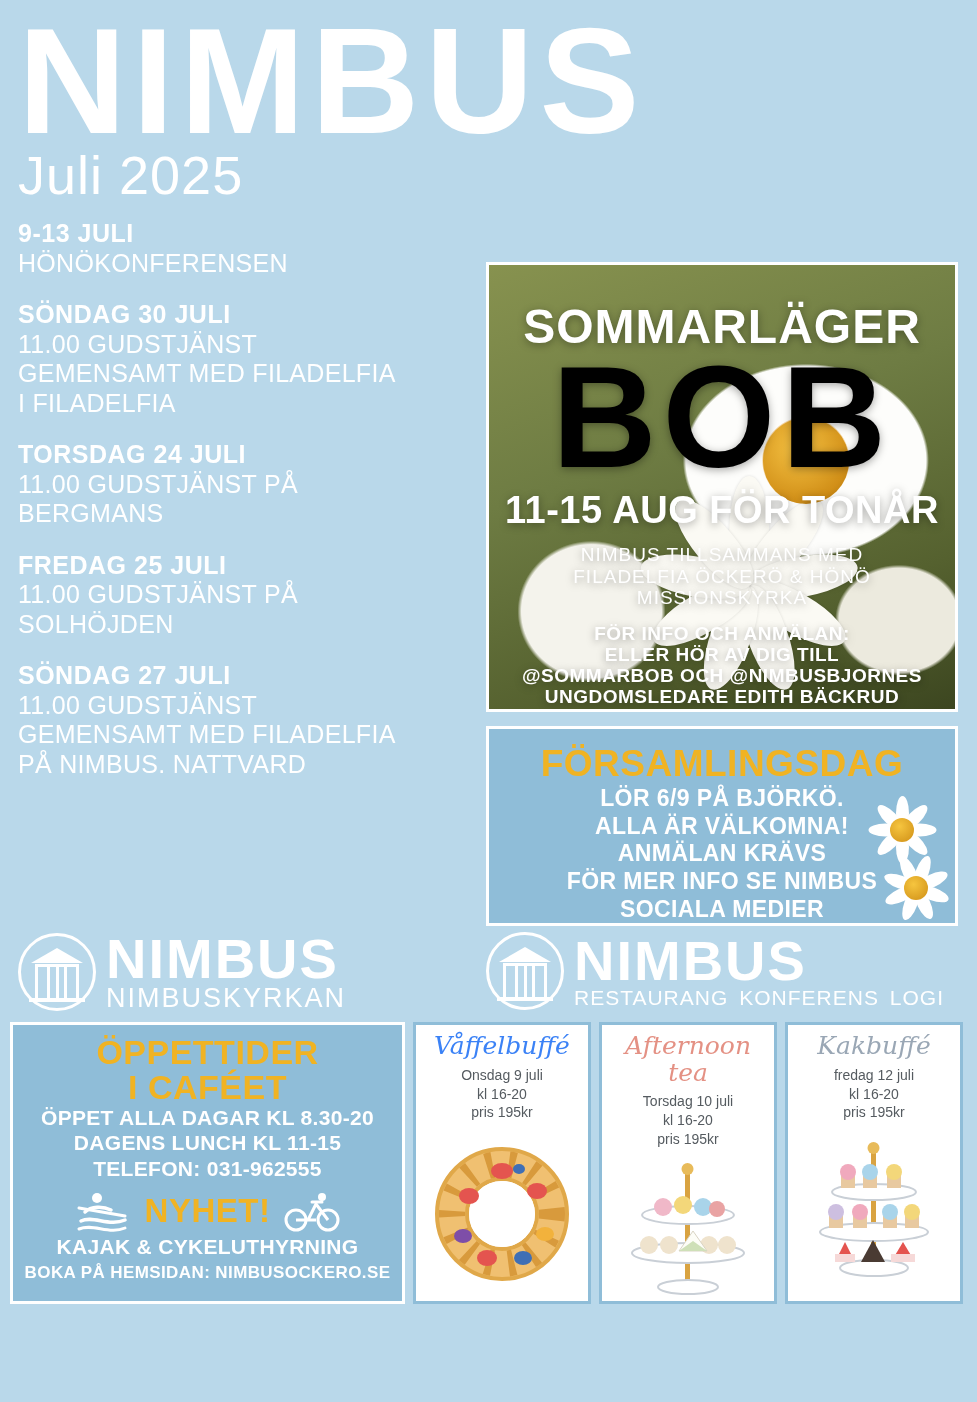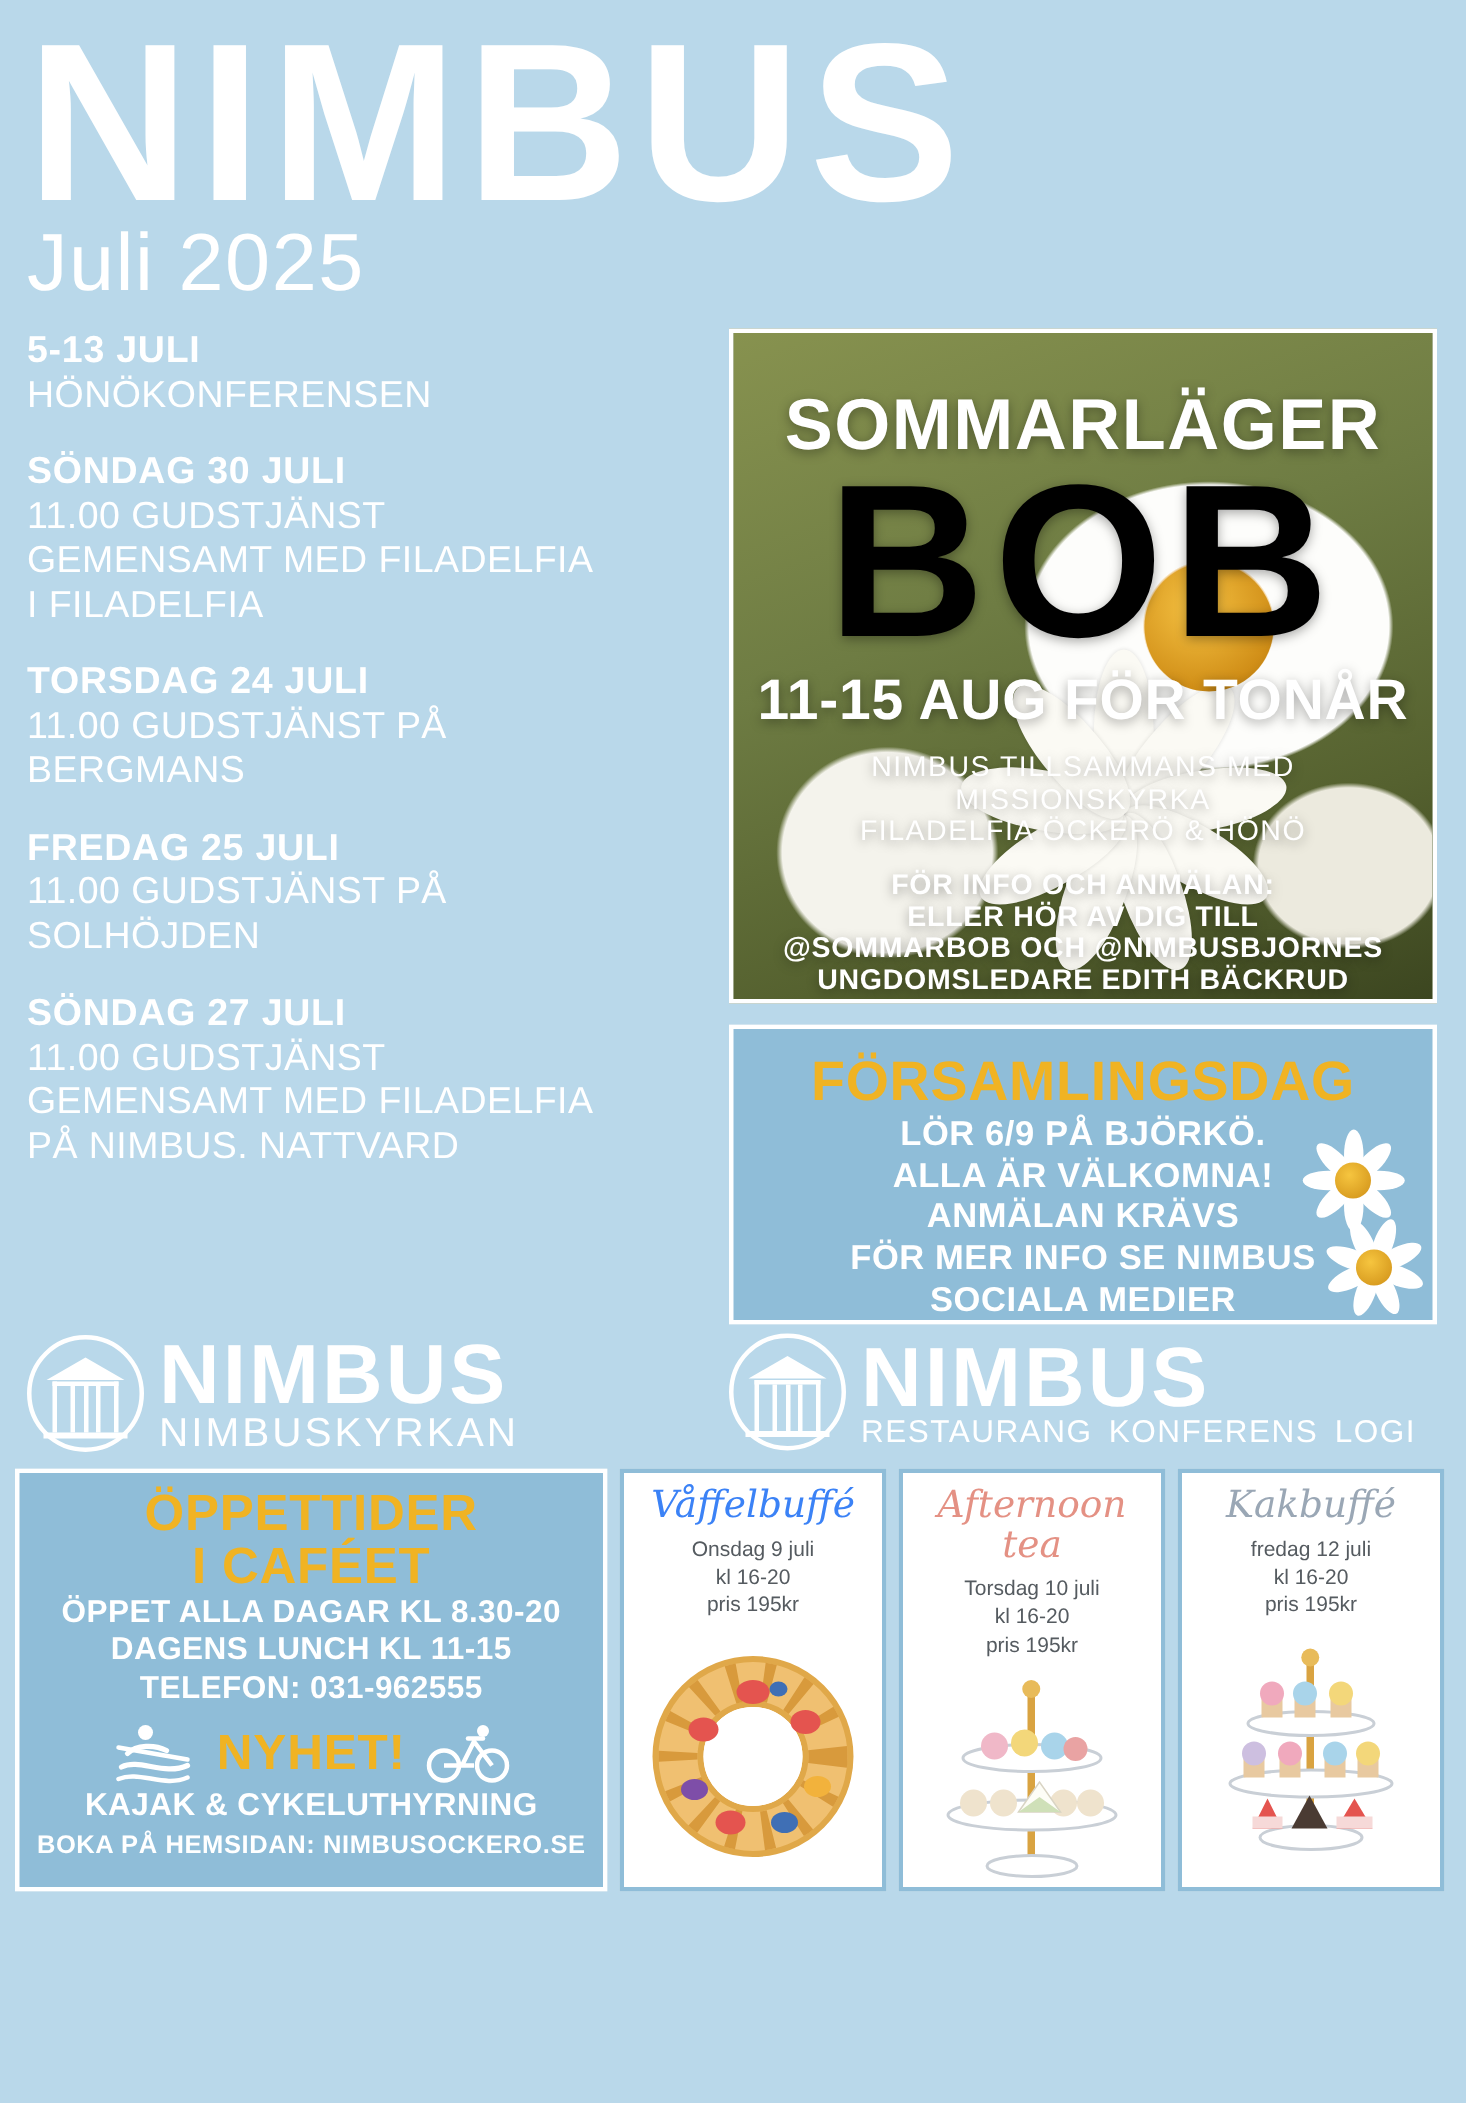"5-13 JULI" div.event-date { text: 5-13 -> 9-13 }
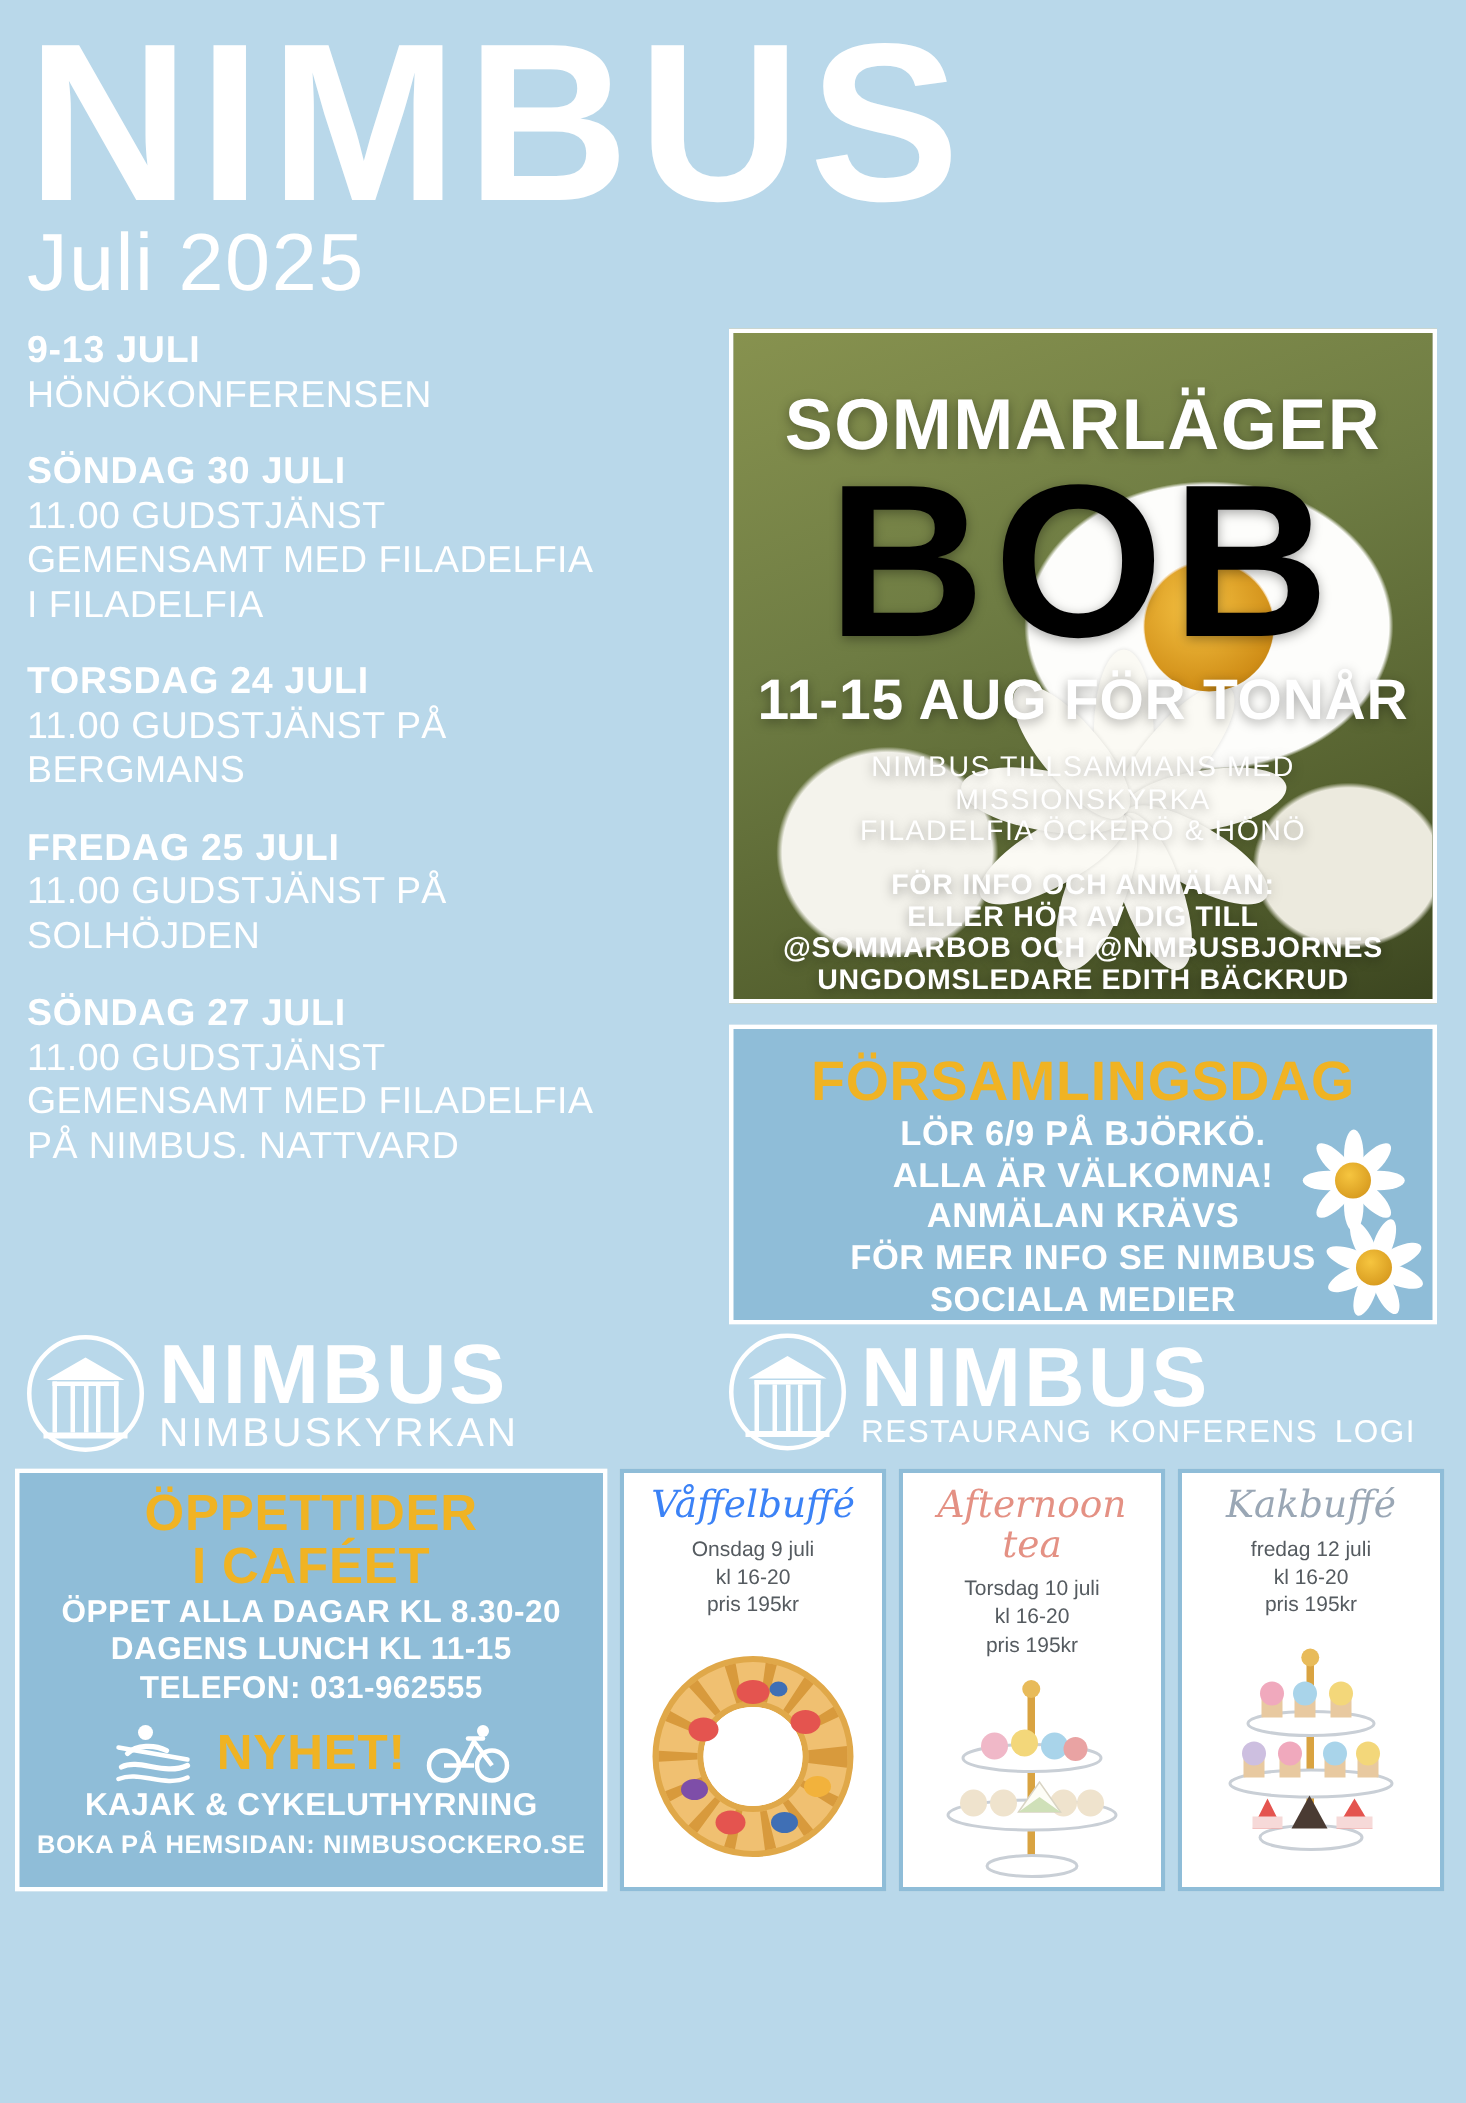"SOMMARLÄGER" .camp-box { margin-top: none -> 43px }
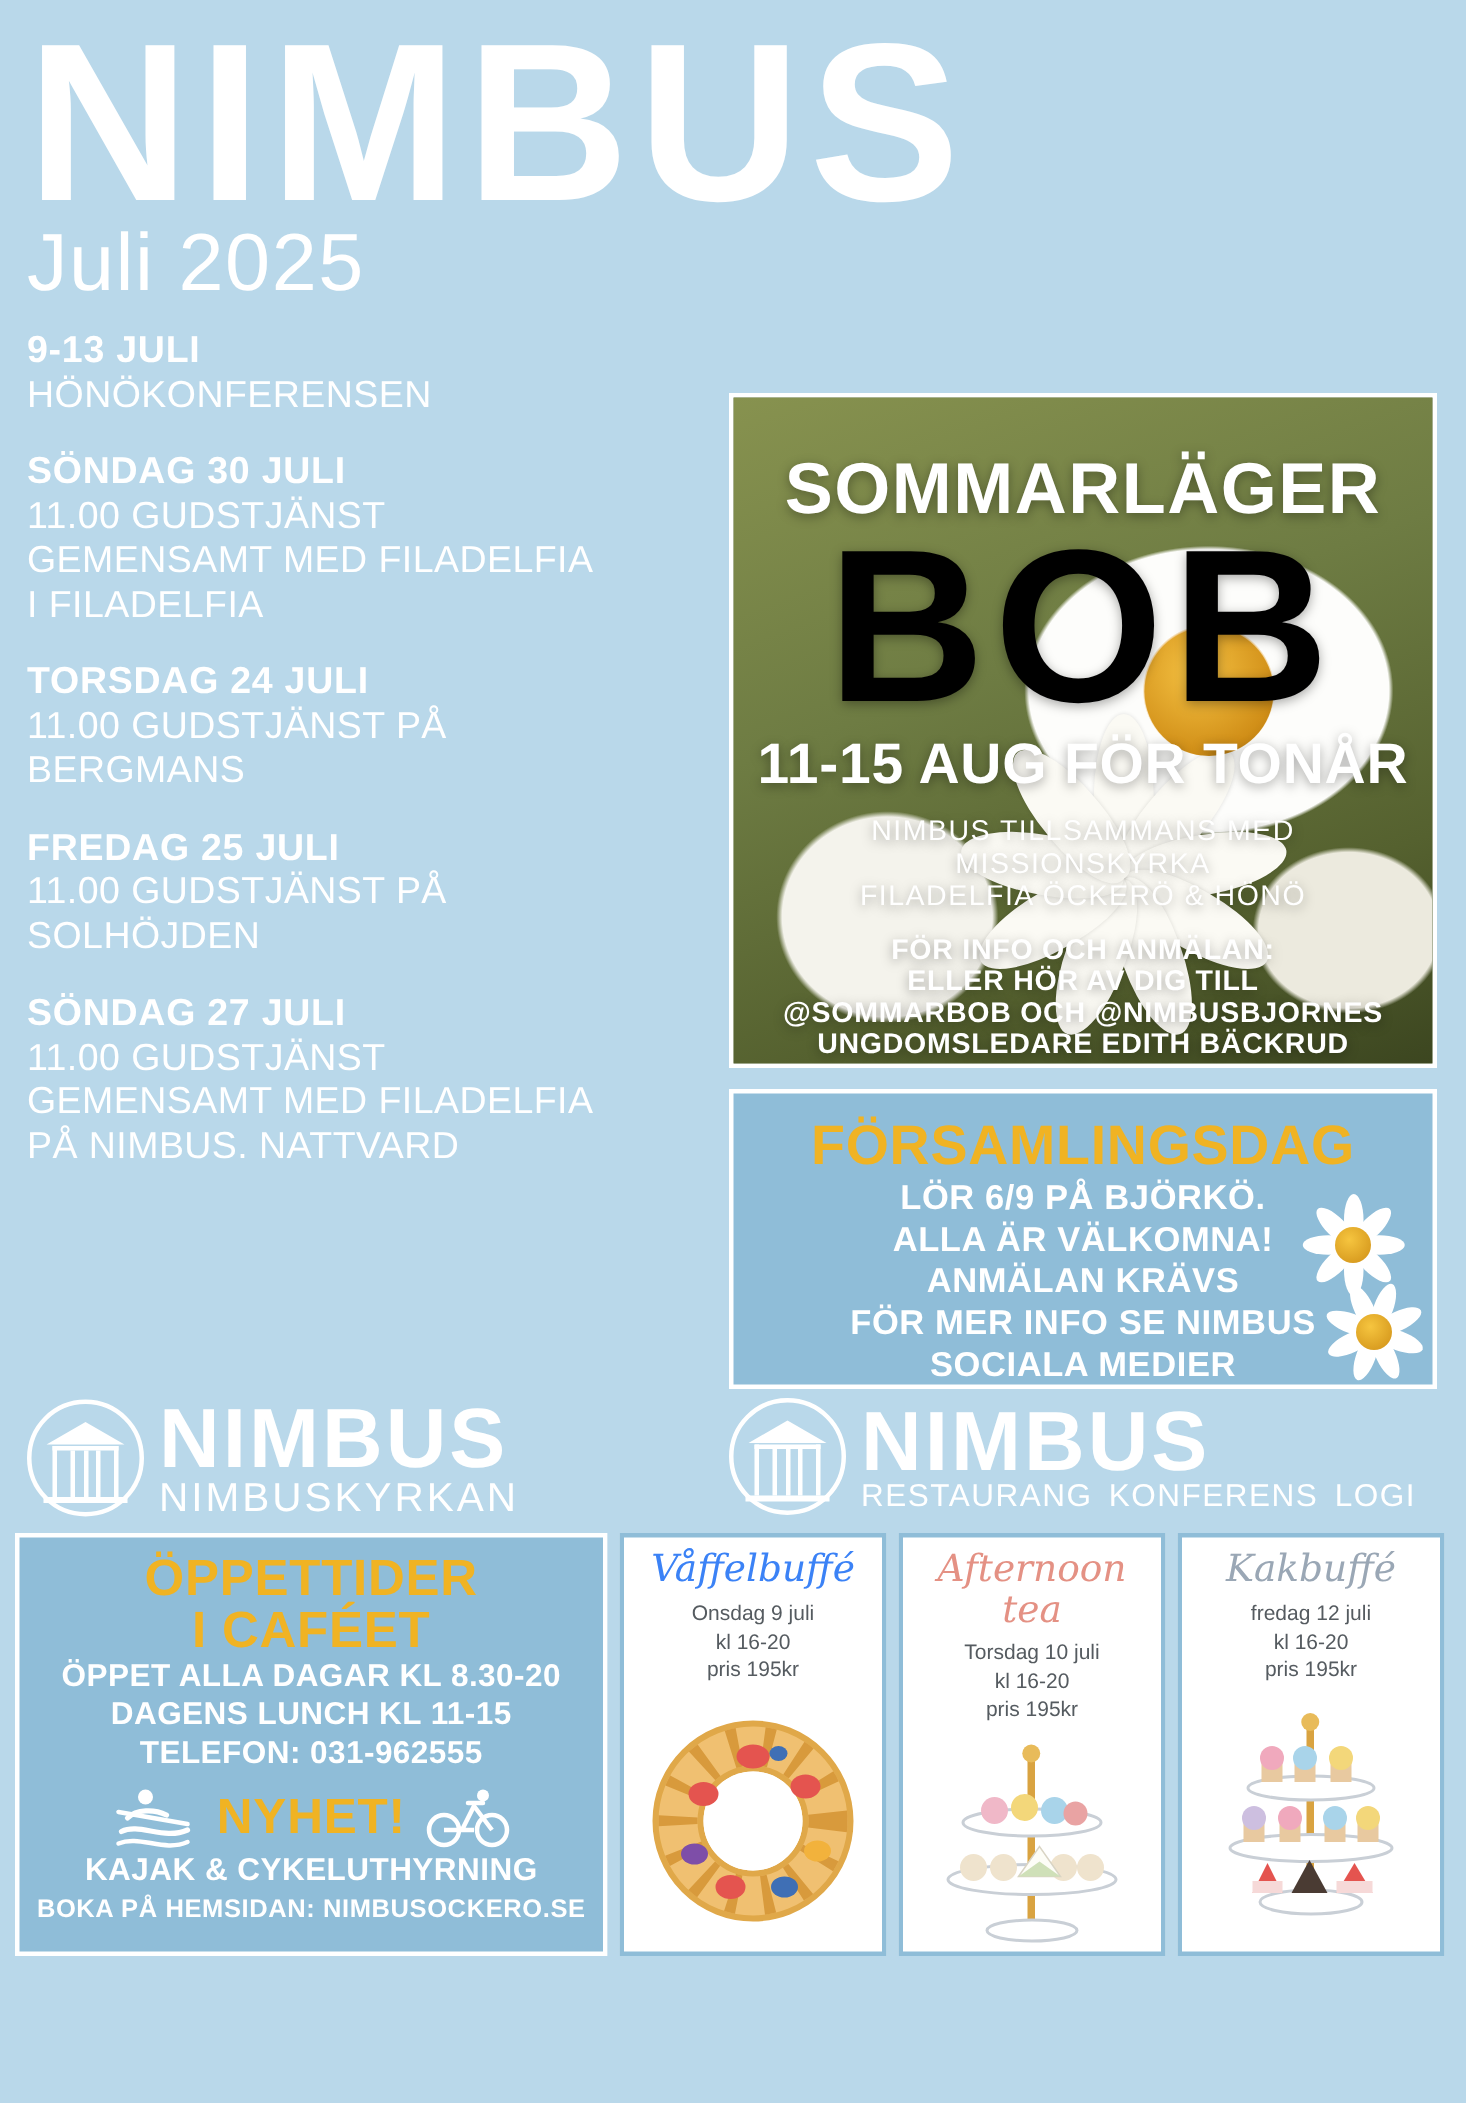"MISSIONSKYRKA" div { order: before "FILADELFIA ÖCKERÖ & HÖNÖ" -> after "FILADELFIA ÖCKERÖ & HÖNÖ" }
